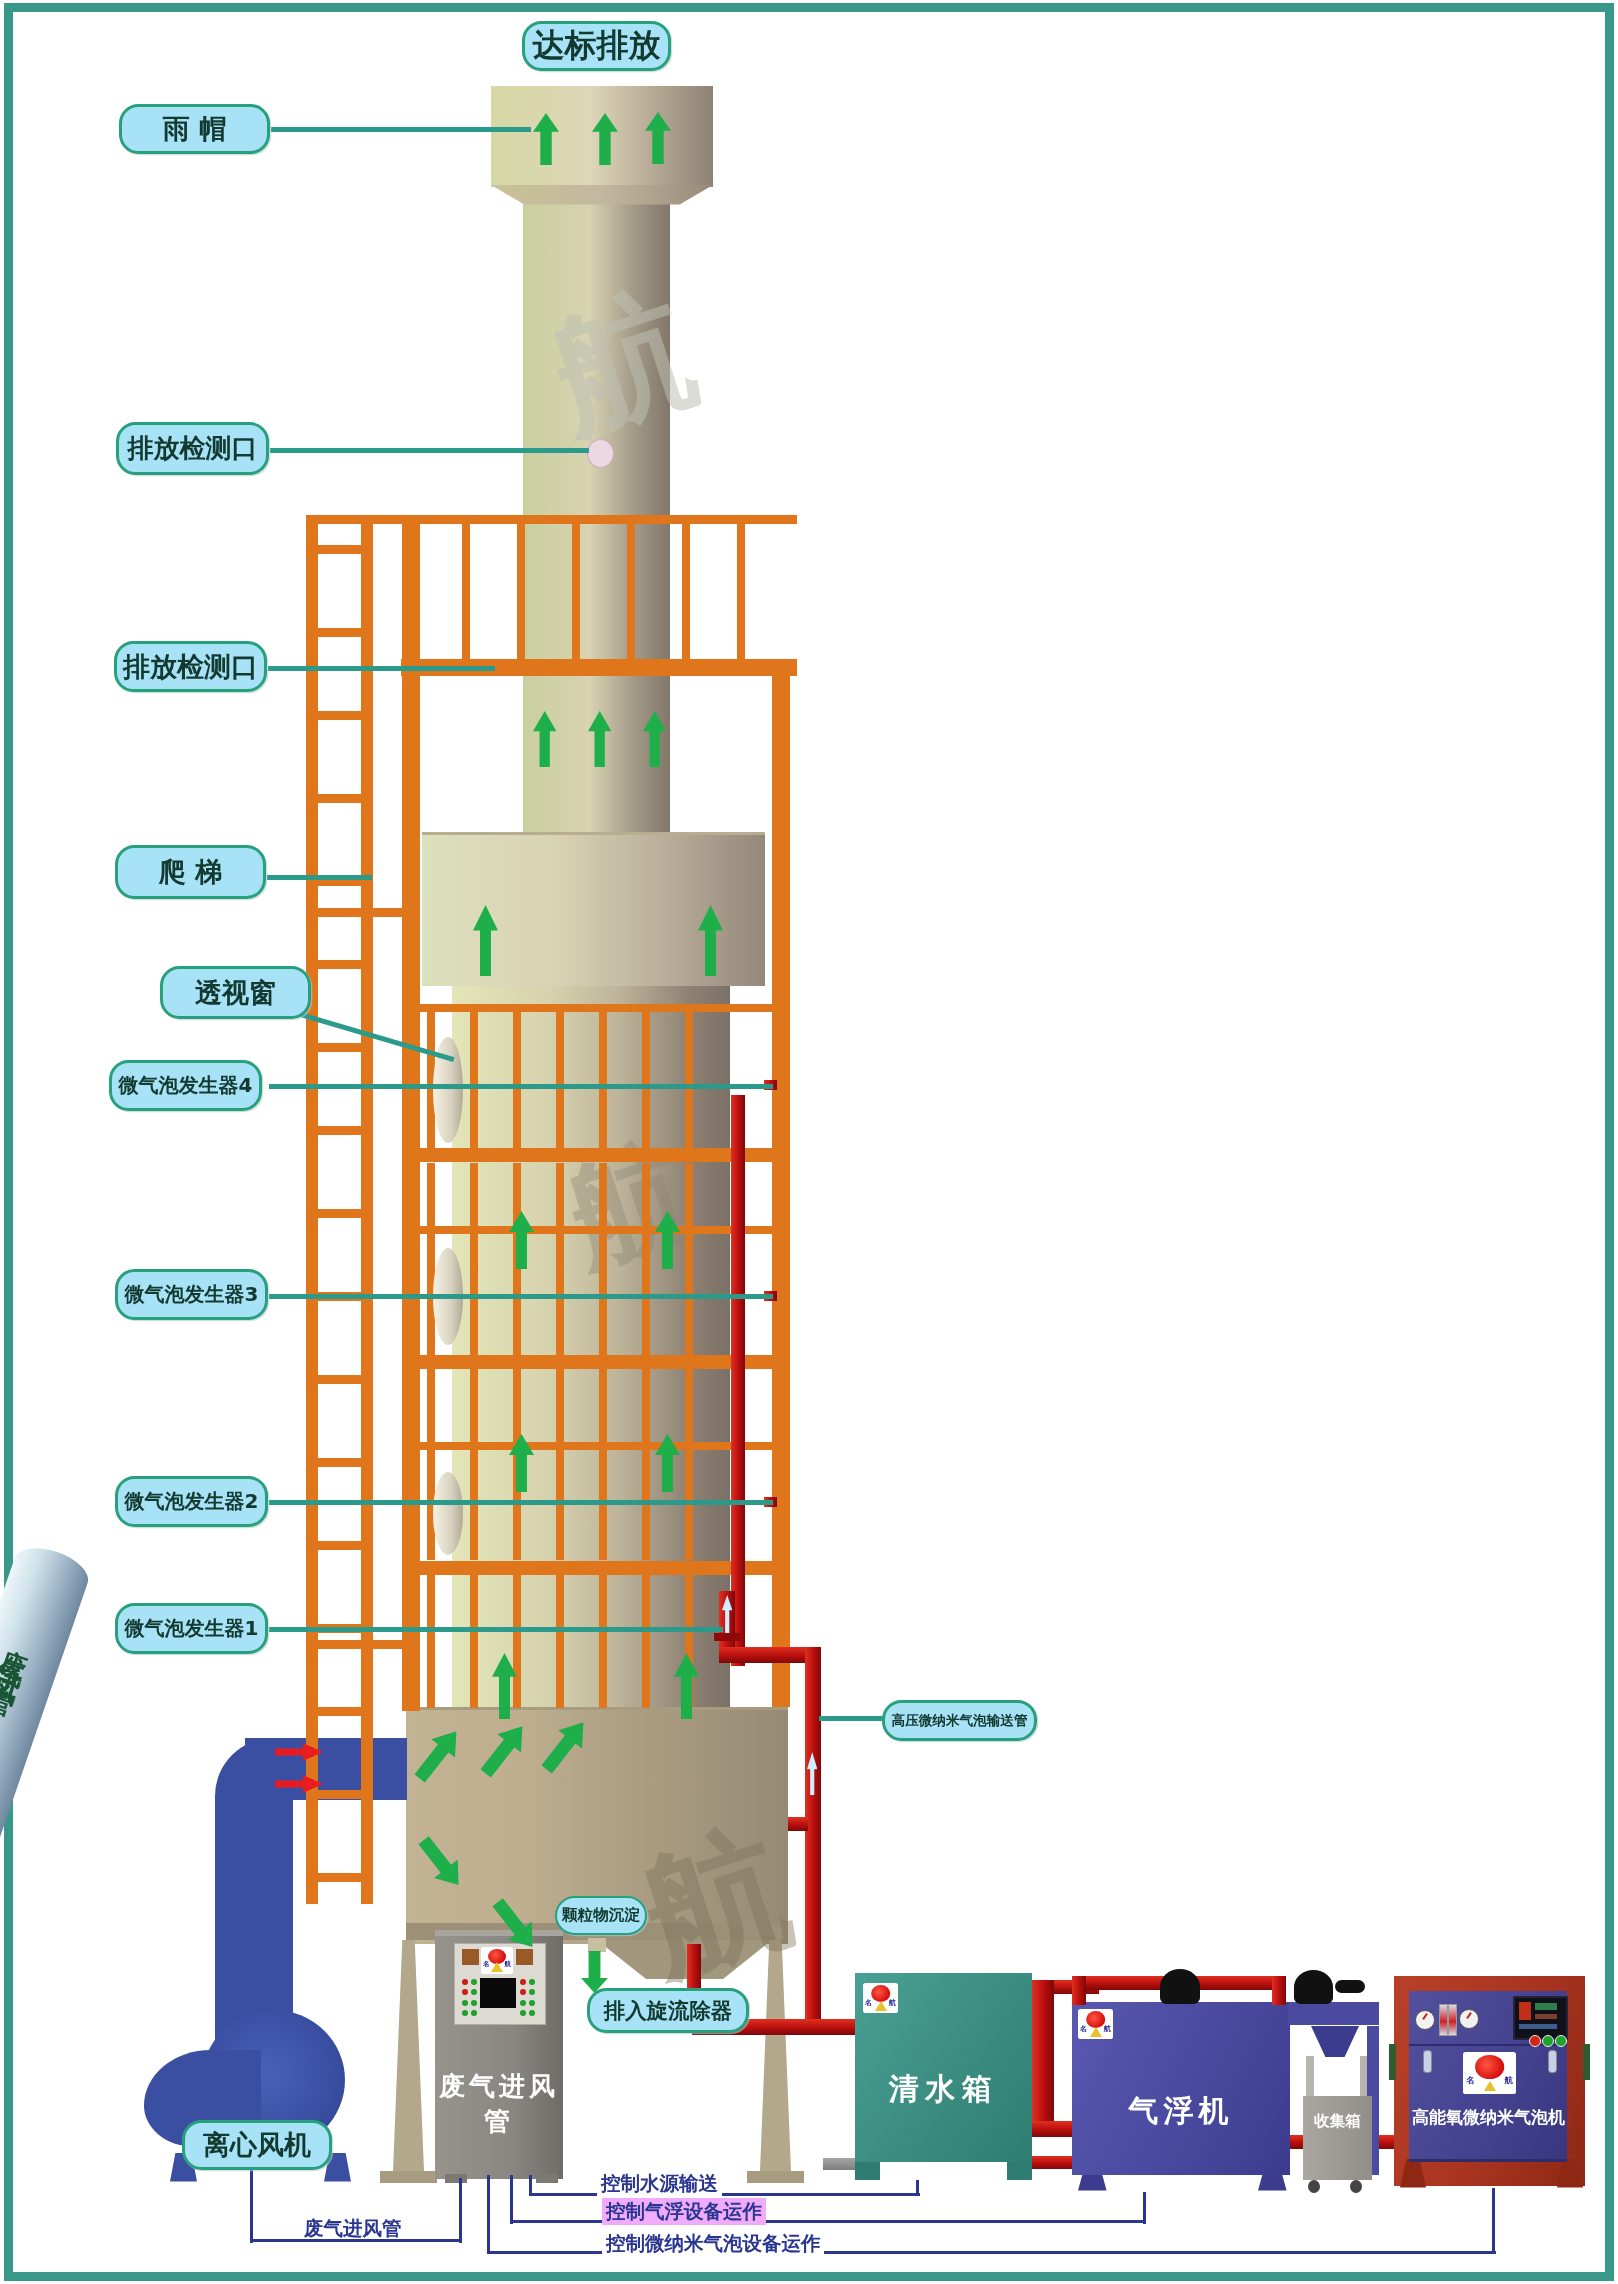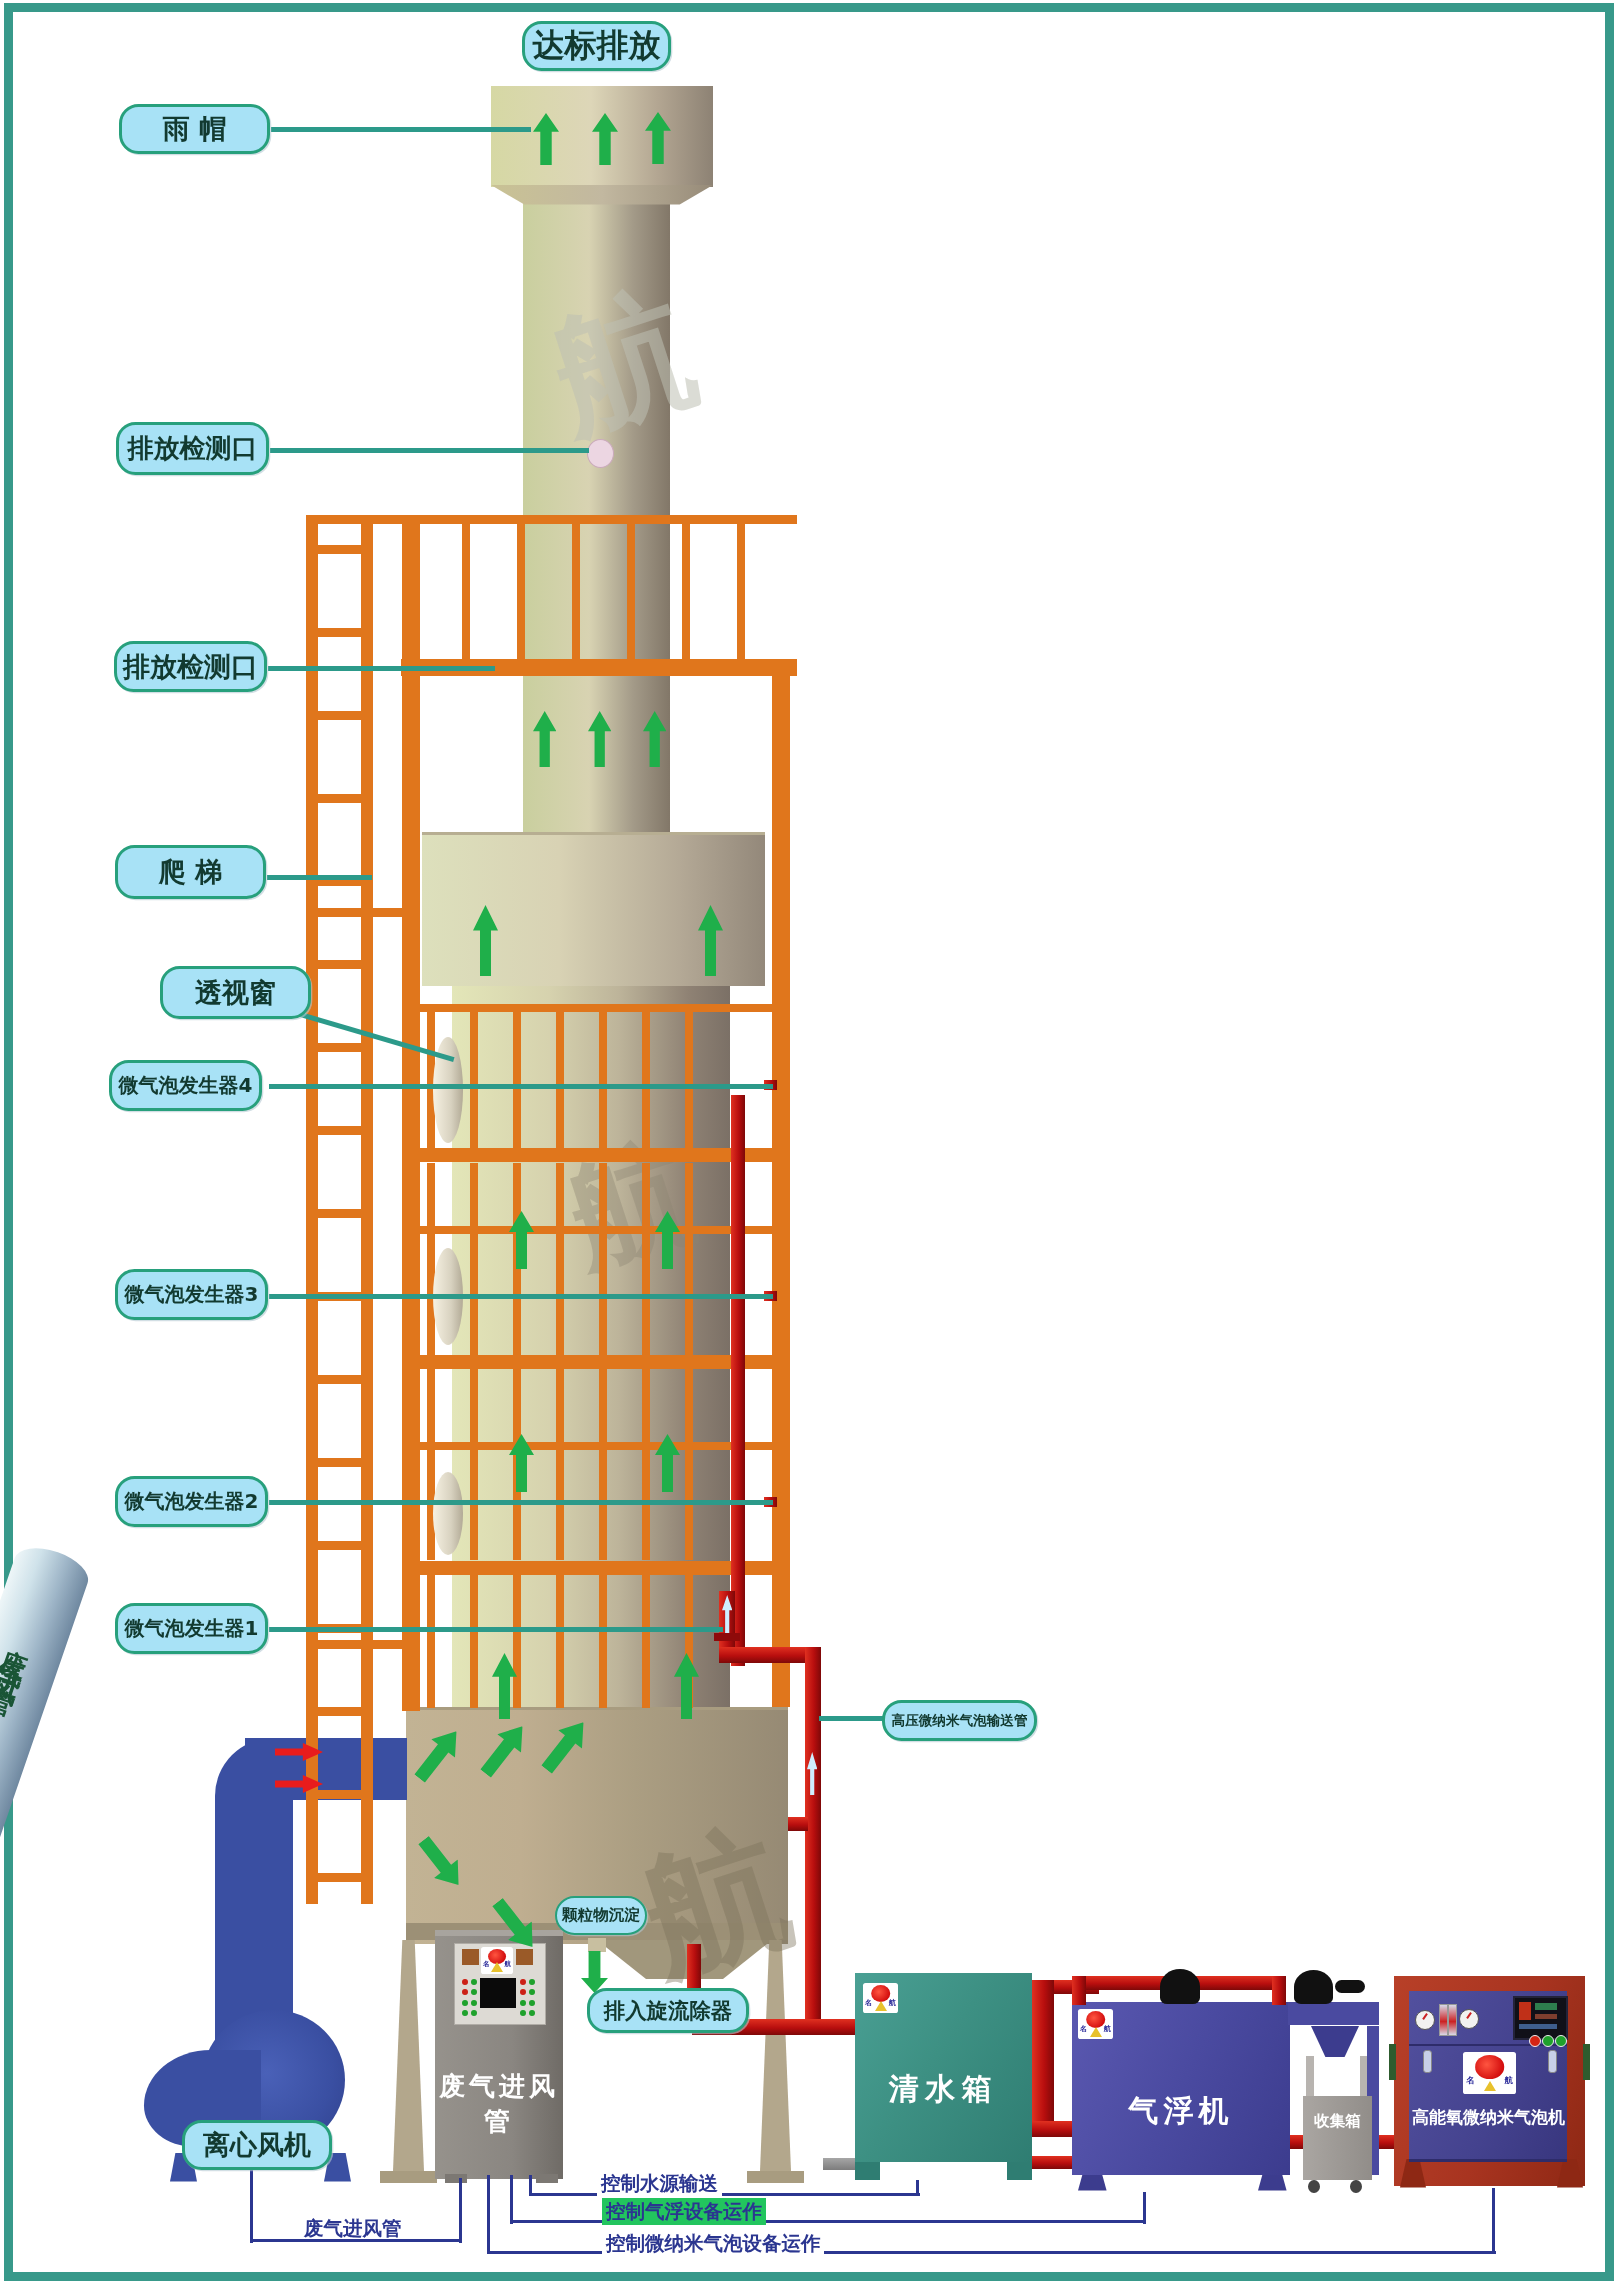"控制气浮设备运作" div.nvtxt { background: #22c55e -> #f0abfc }
